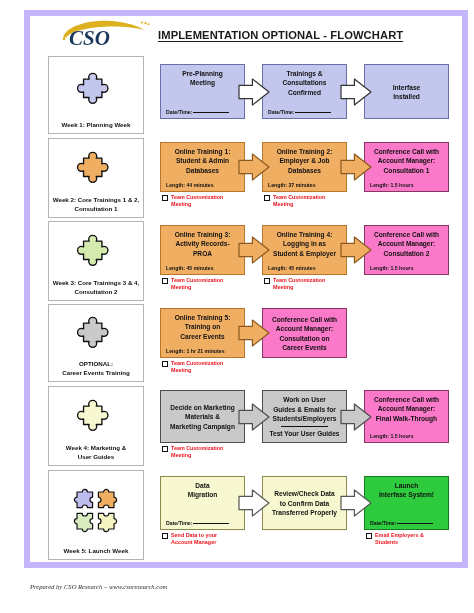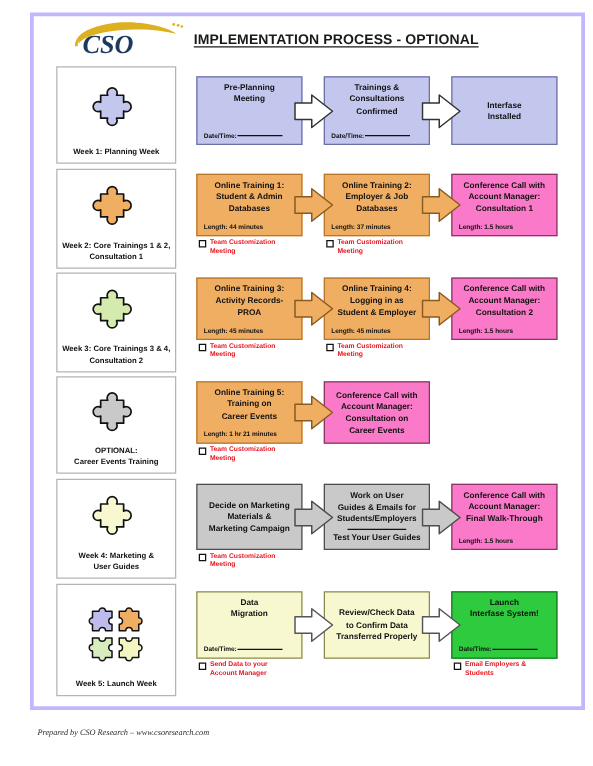"CSO" #page-frame { border: 3px solid #c4b5fd -> 6px solid #c4b5fd }
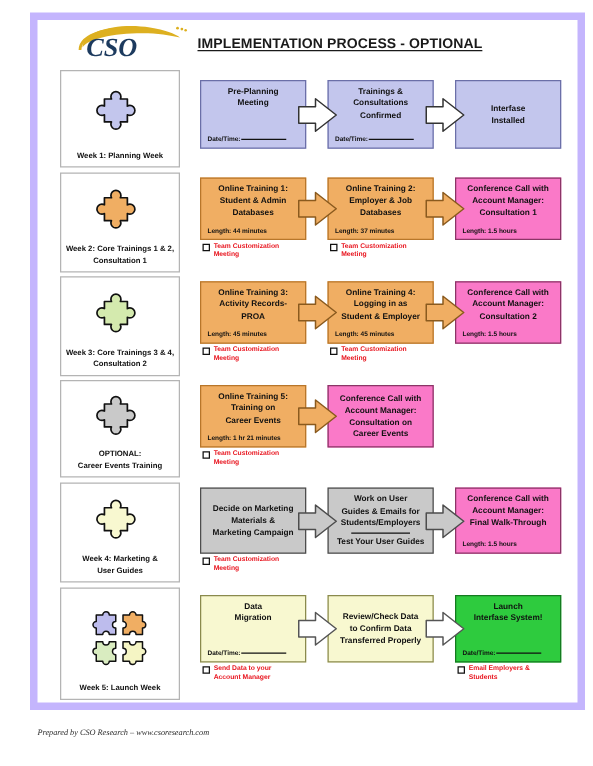"IMPLEMENTATION PROCESS - OPTIONAL" div { text: PROCESS - OPTIONAL -> OPTIONAL - FLOWCHART }
